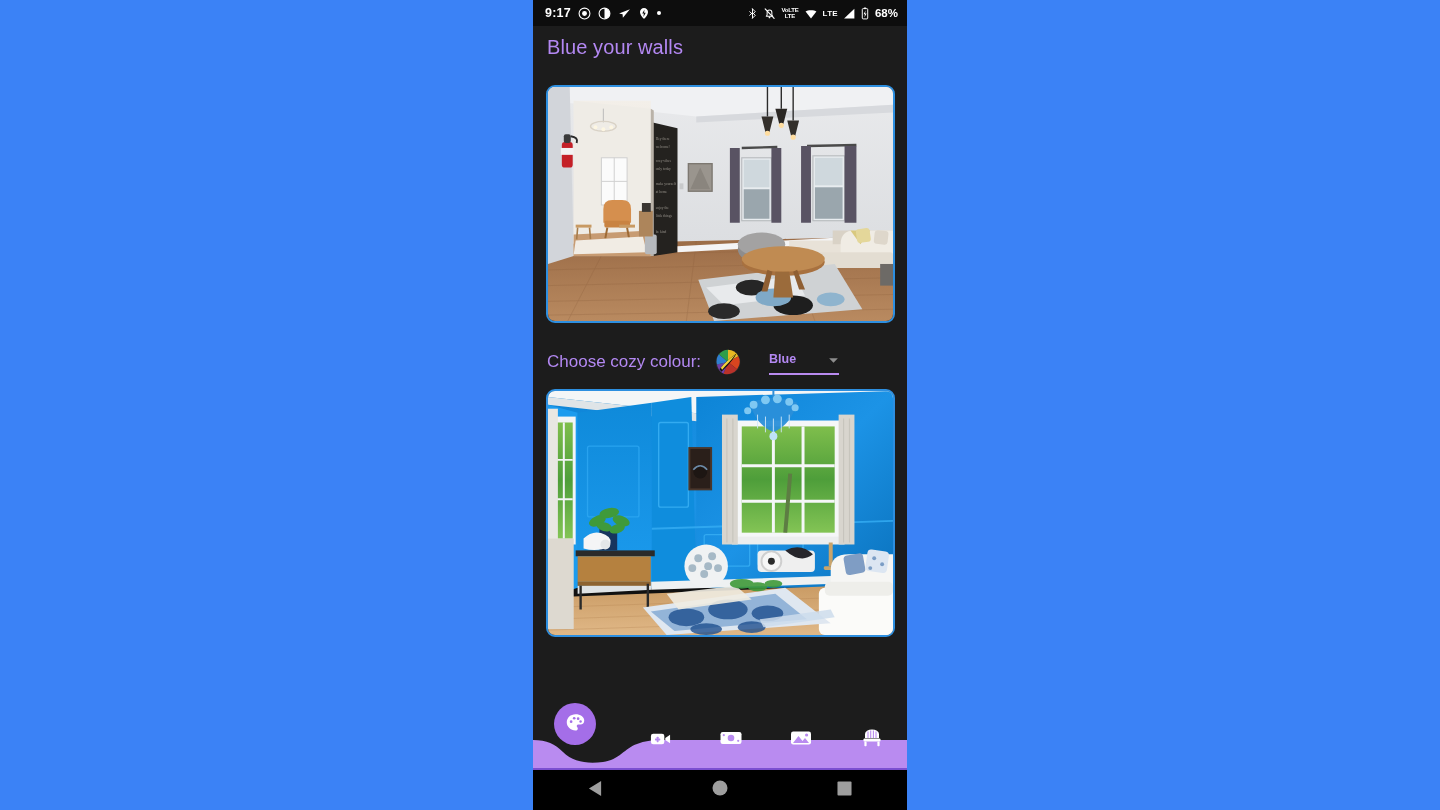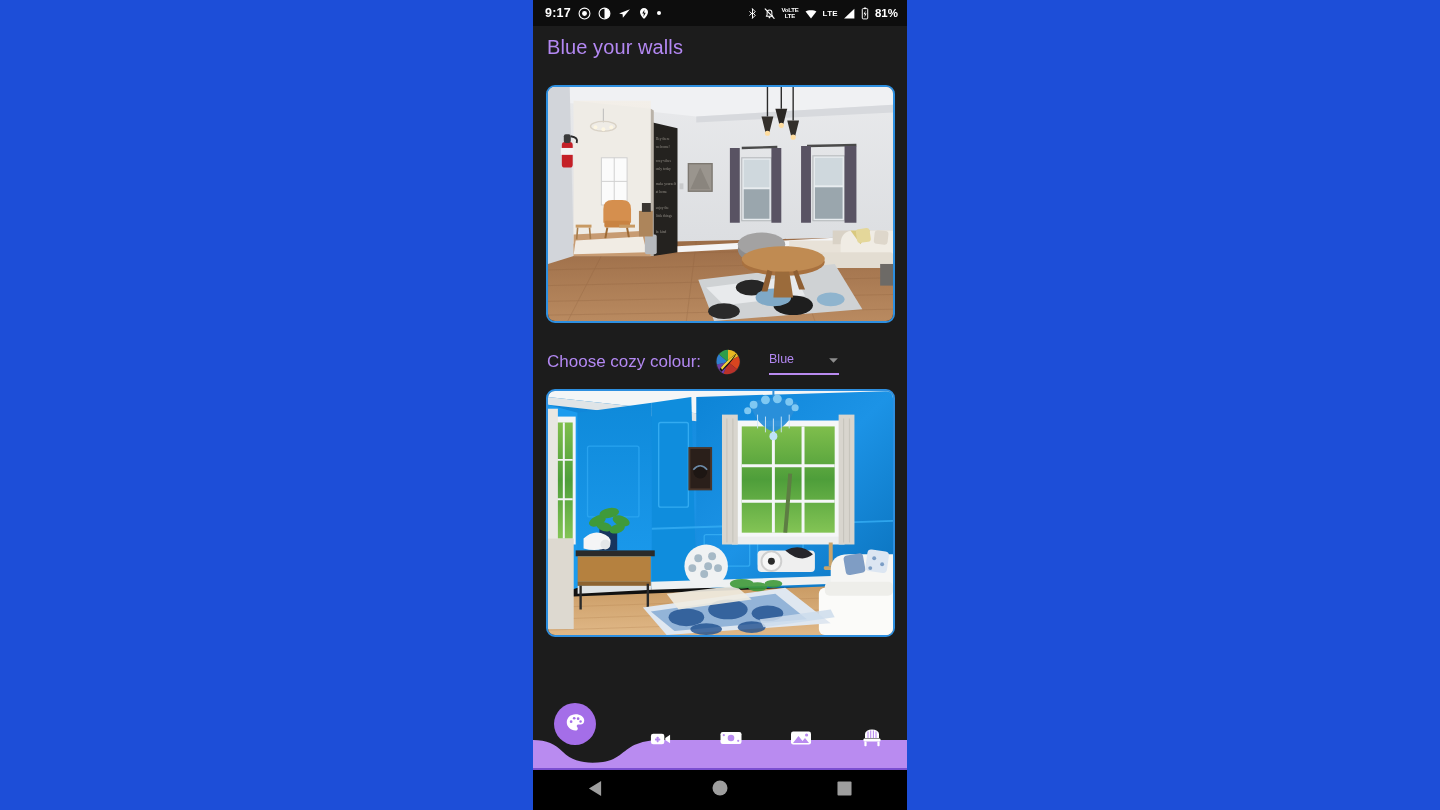"9:17" .stage { background: #1d4ed8 -> #3b82f6 }
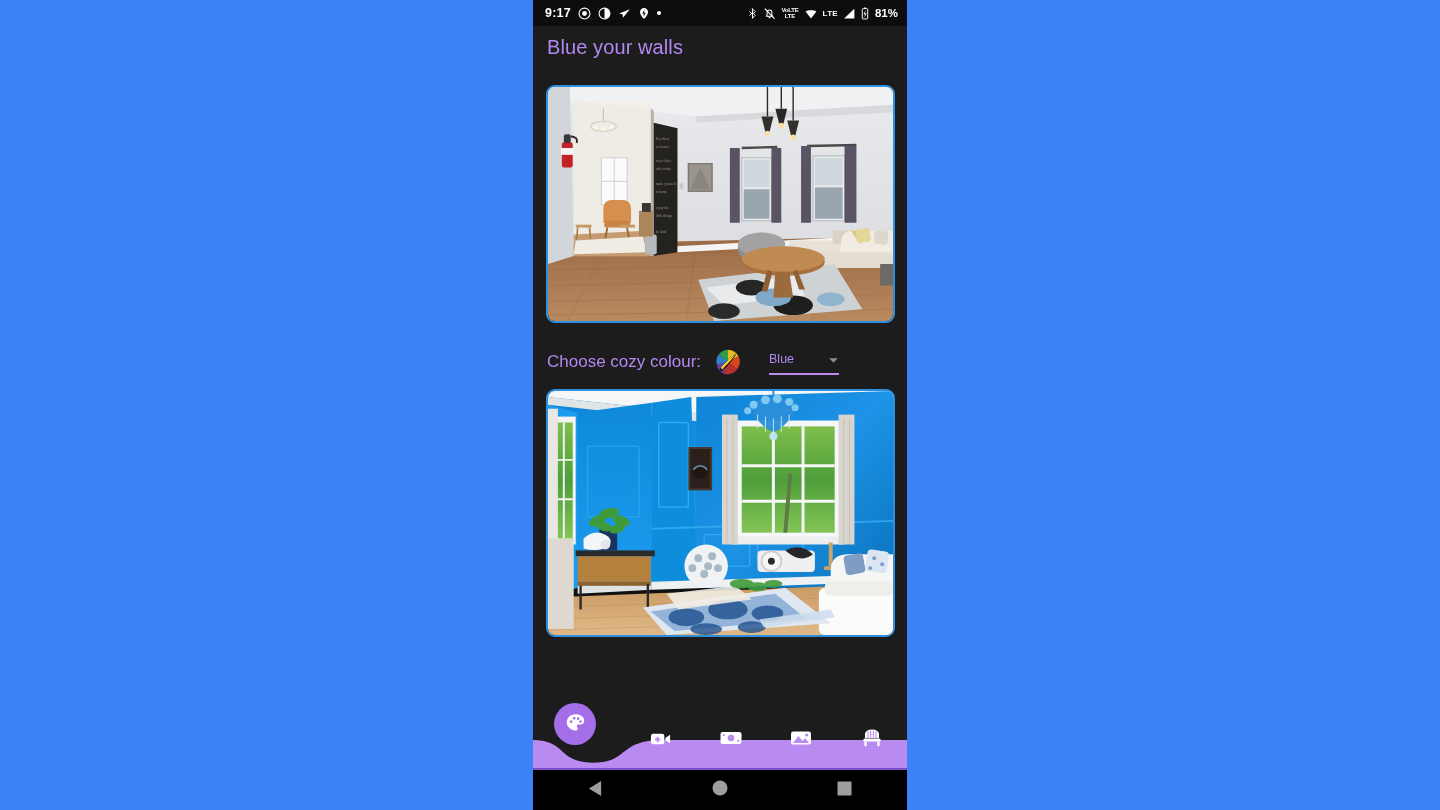"81%" span.sb-batt { text: 81% -> 68% }
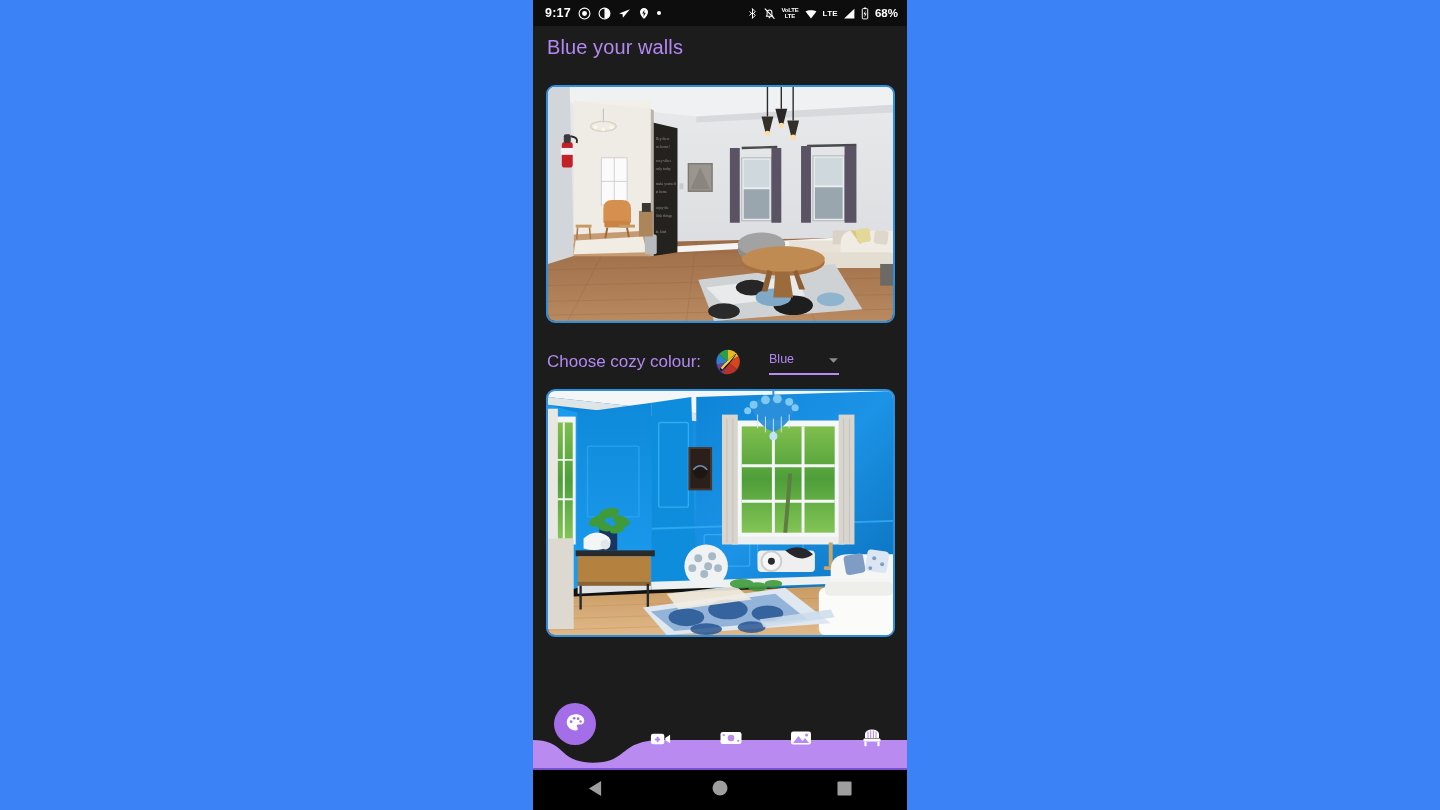"Blue" .dd-value { font-weight: 400 -> 700 }
